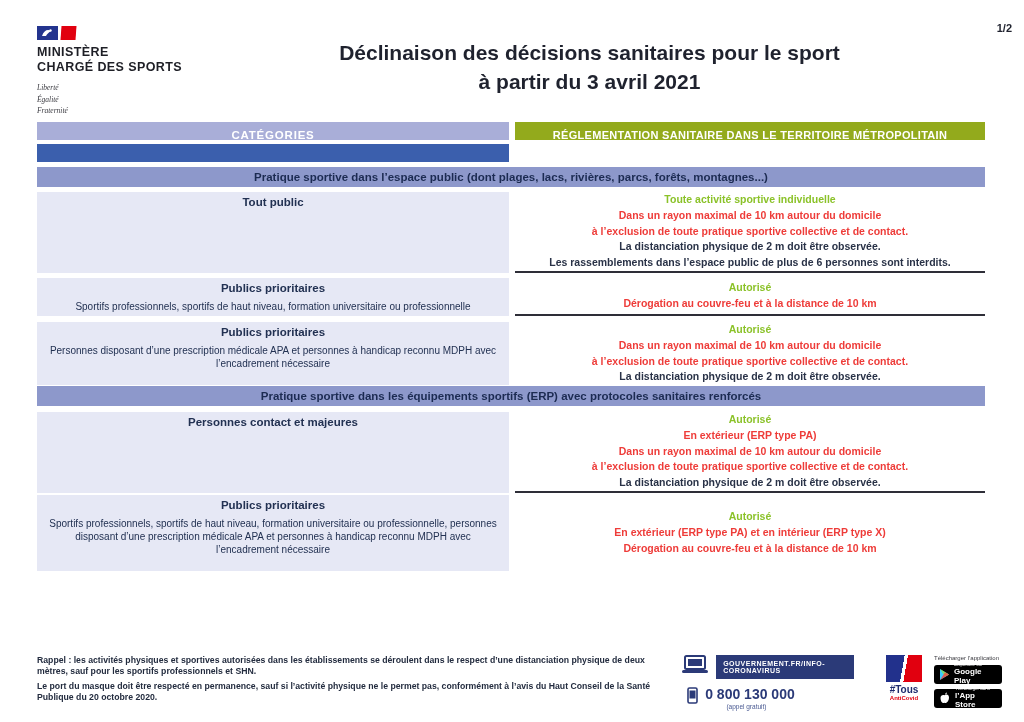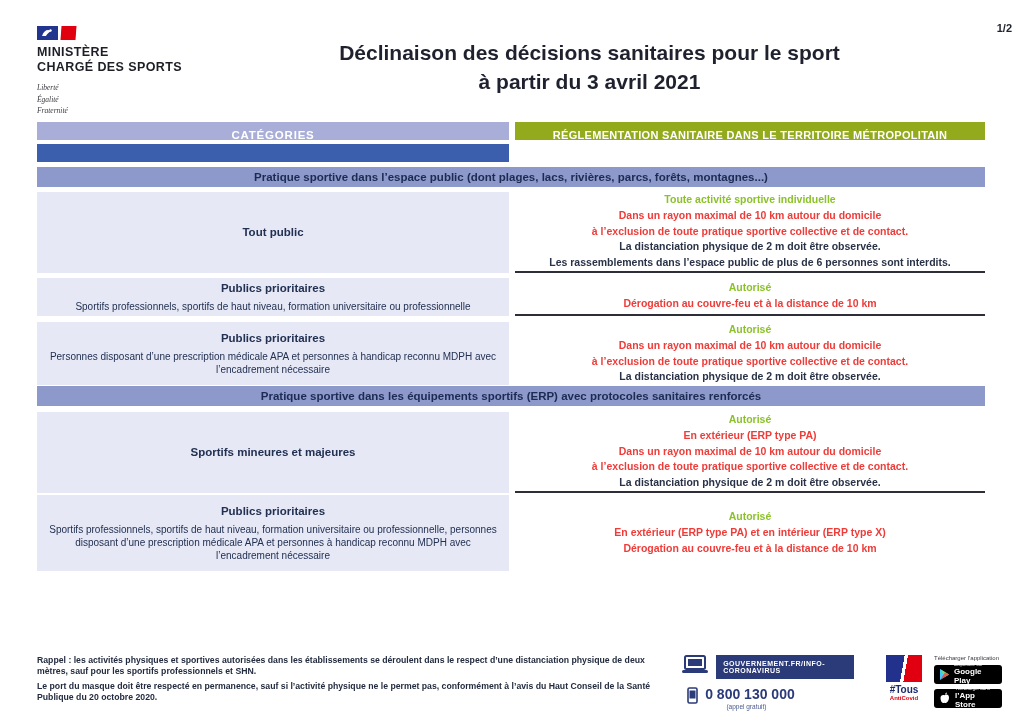"Tout public" .lcell { justify-content: center -> none }
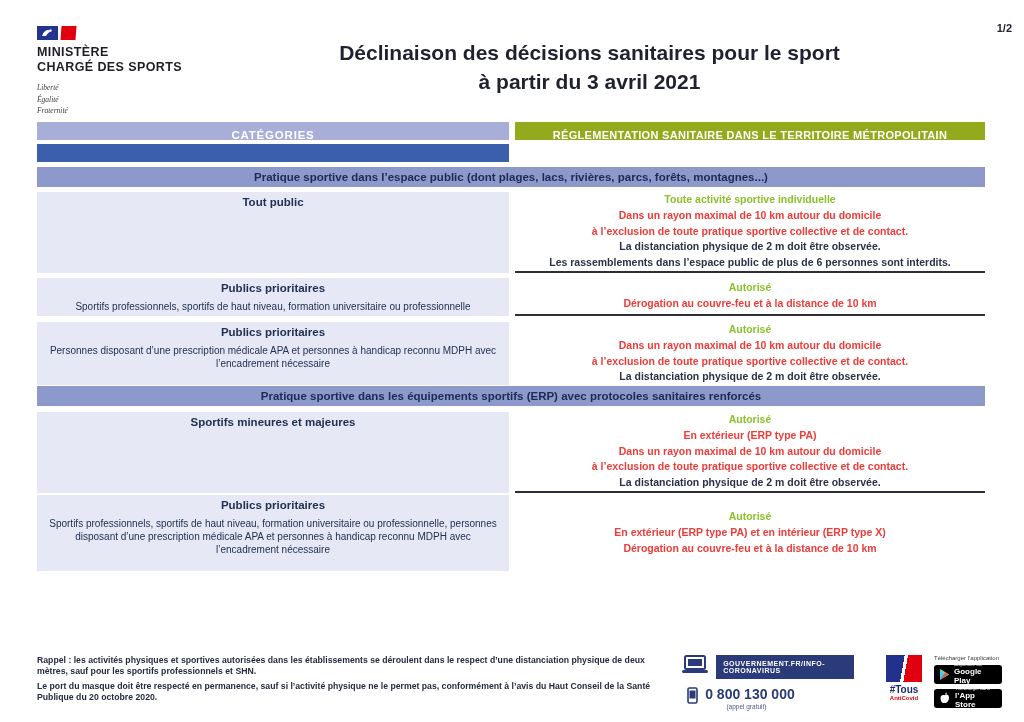"Sportifs mineures et majeures" div.ltitle { text: Sportifs mineures -> Personnes contact }
